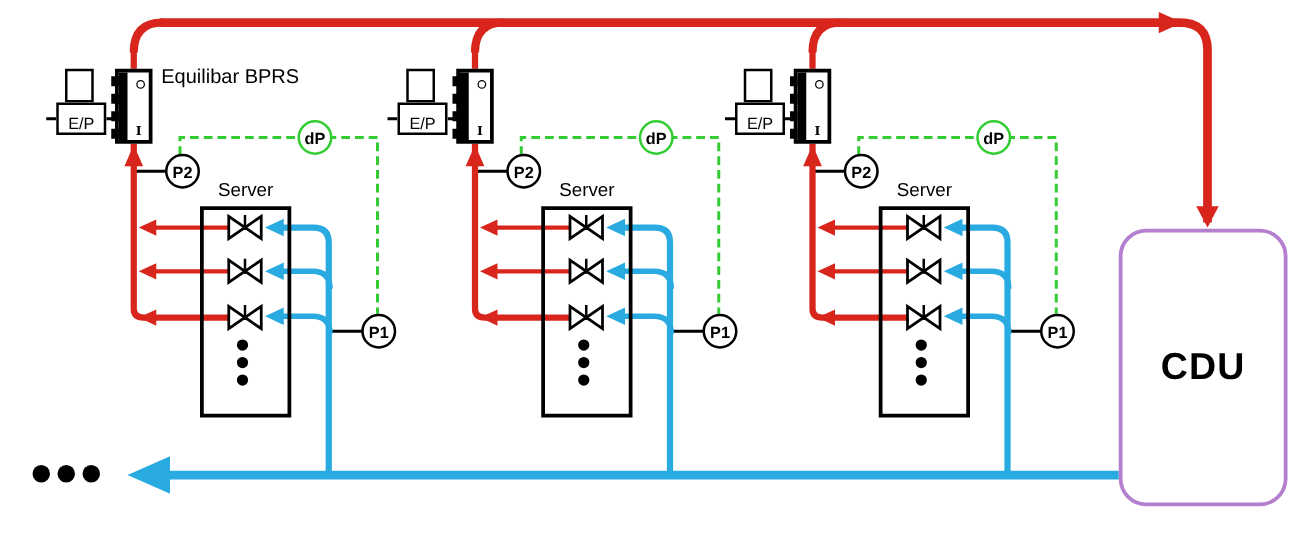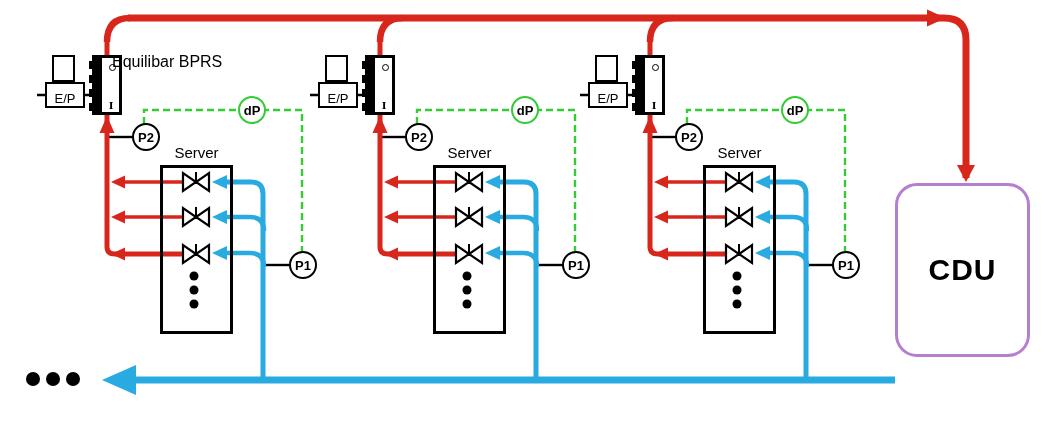"Equilibar BPRS" div.abs { left: 112px -> 129px }
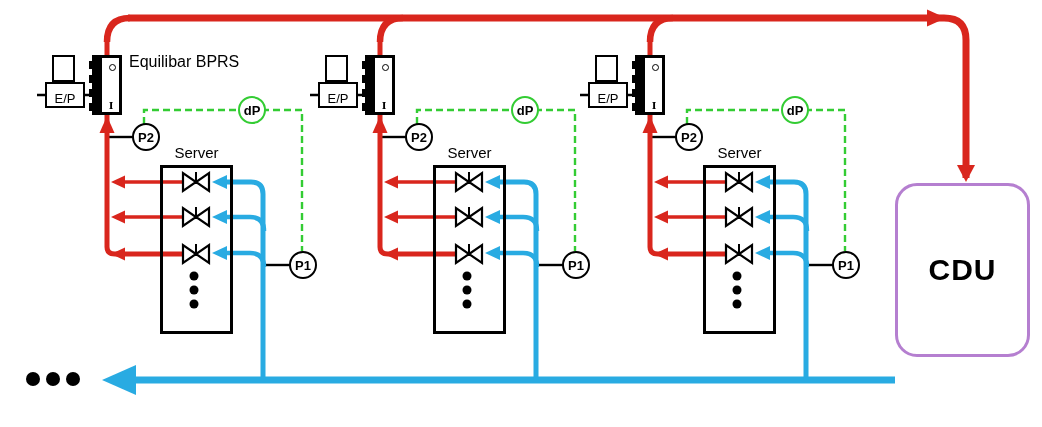"CDU" .cdu { height: 174px -> 222px }
